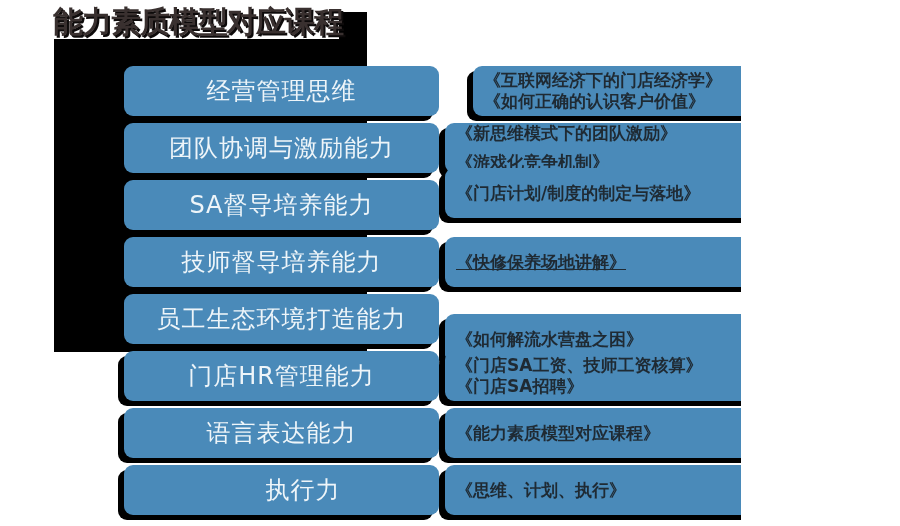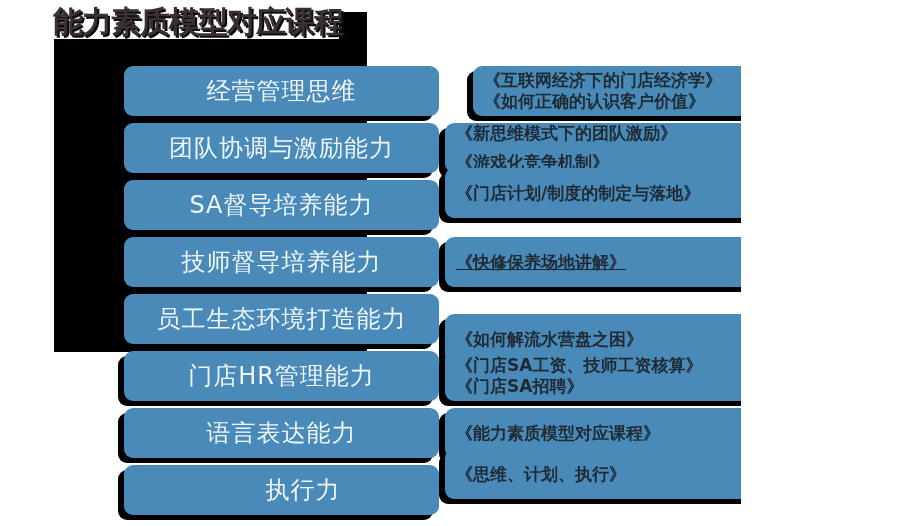"《思维、计划、执行》" div.box { top: 449px -> 465px }
